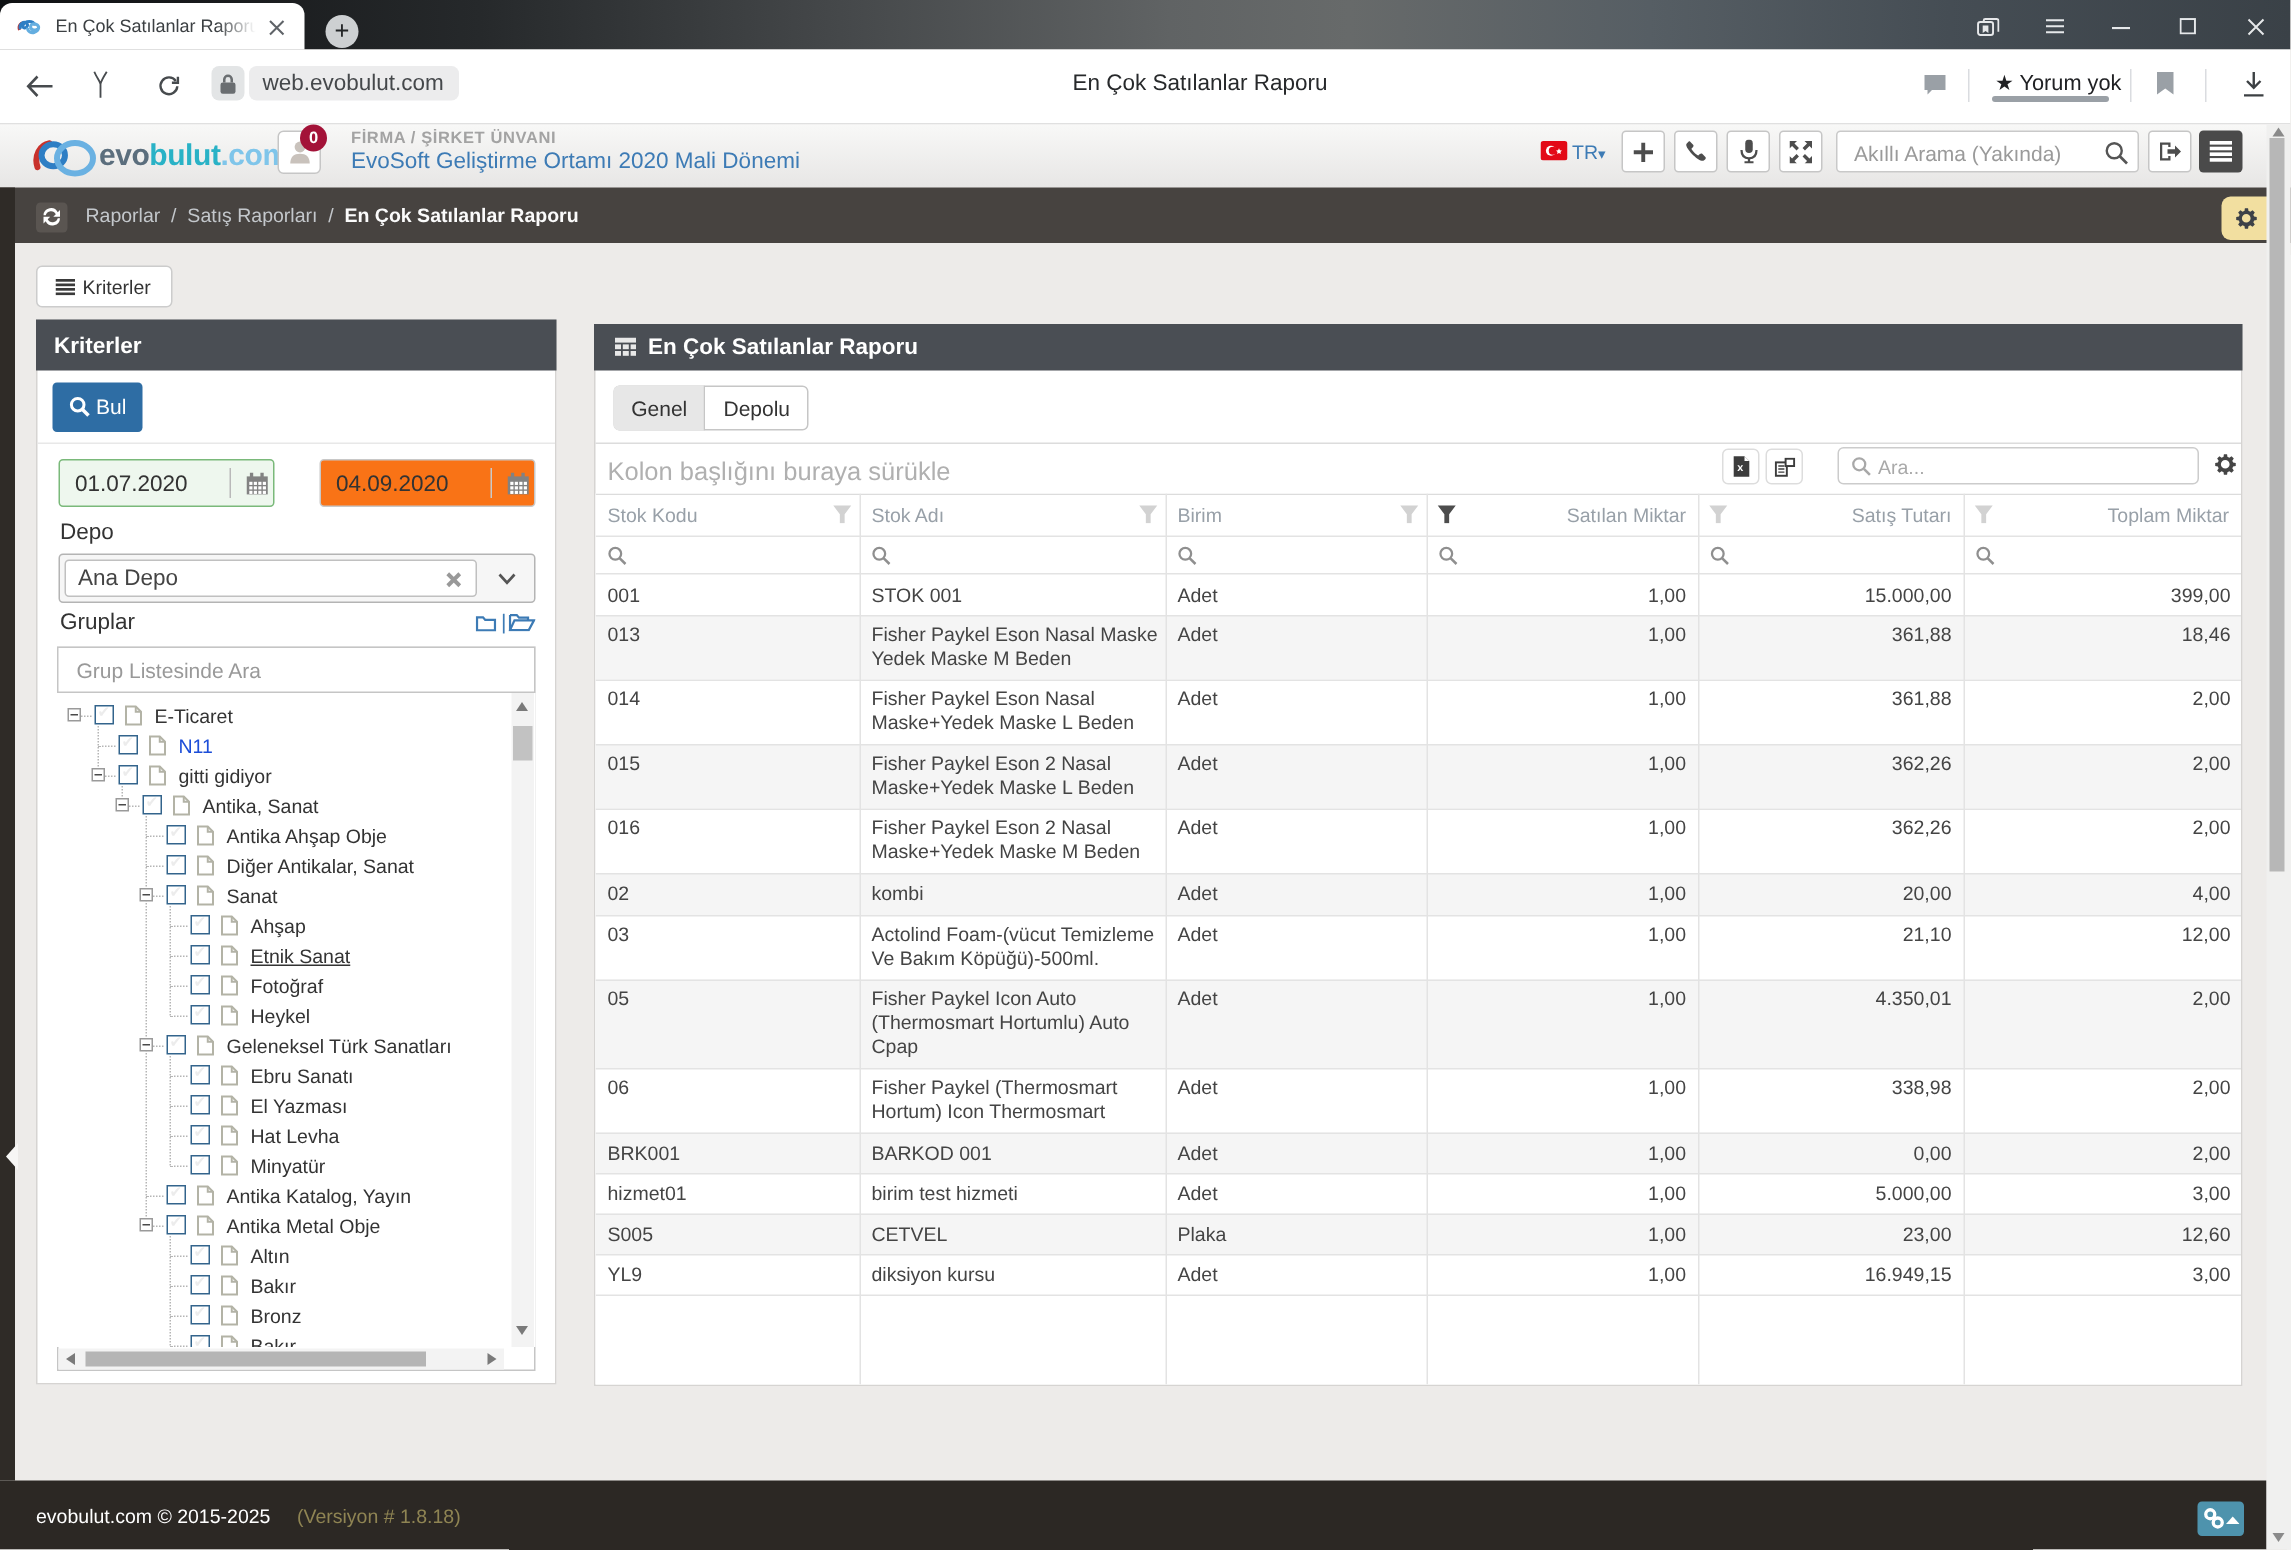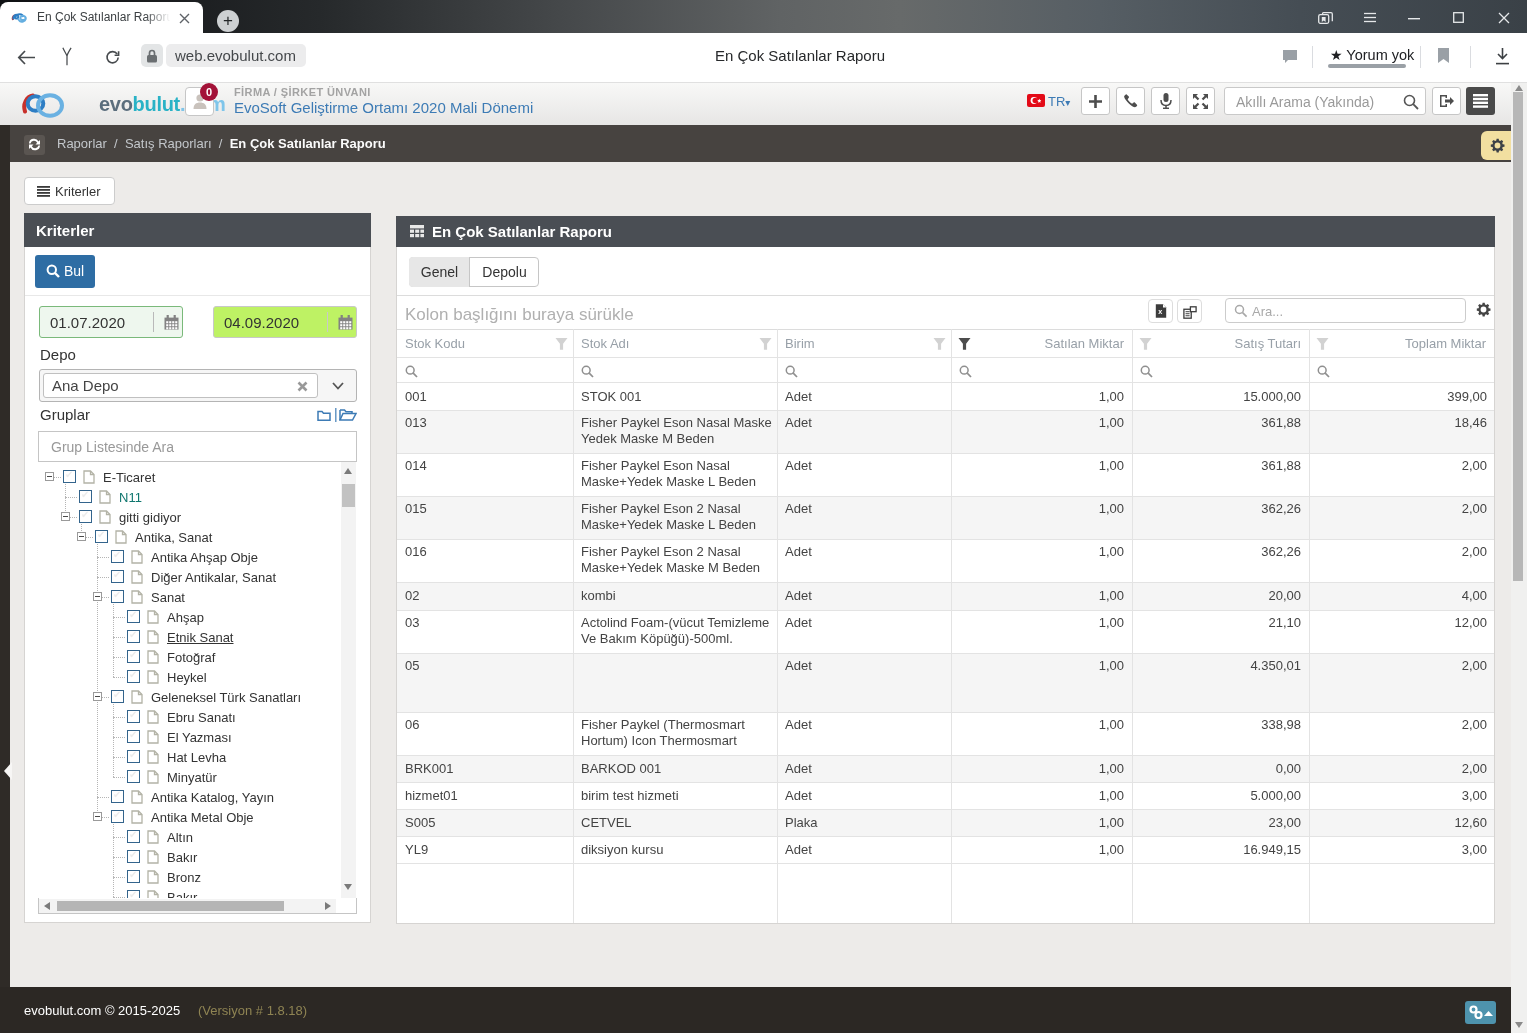"evo" span { margin-left: 33px -> none }
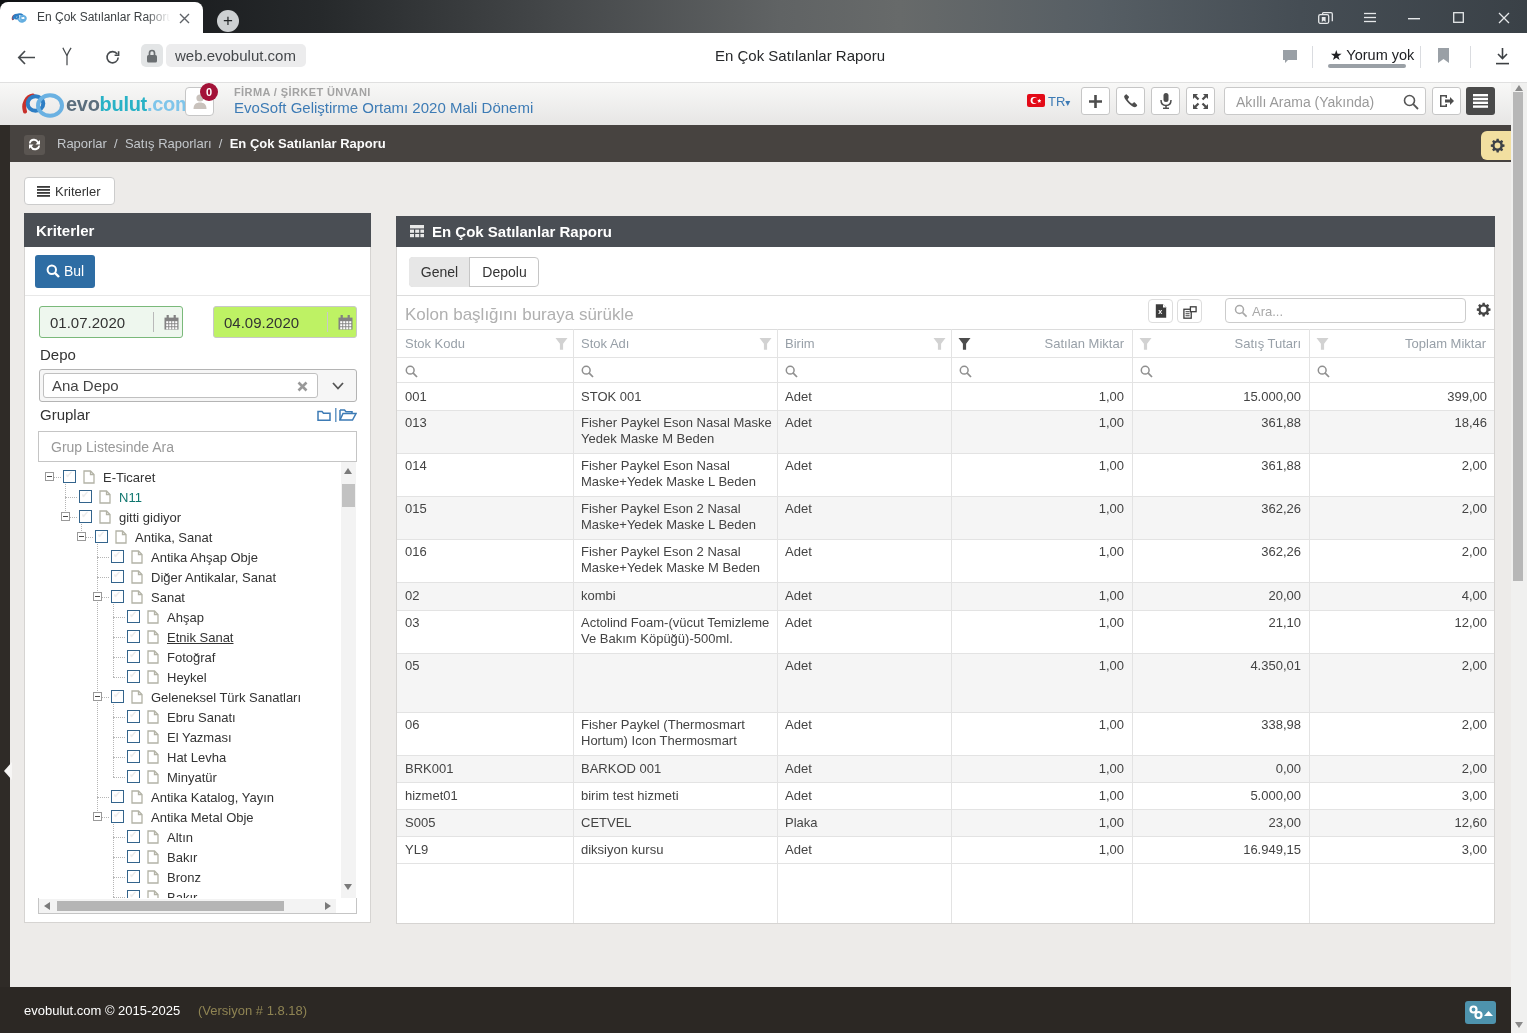"04.09.2020" #date2 { background: #bef264 -> #f97316 }
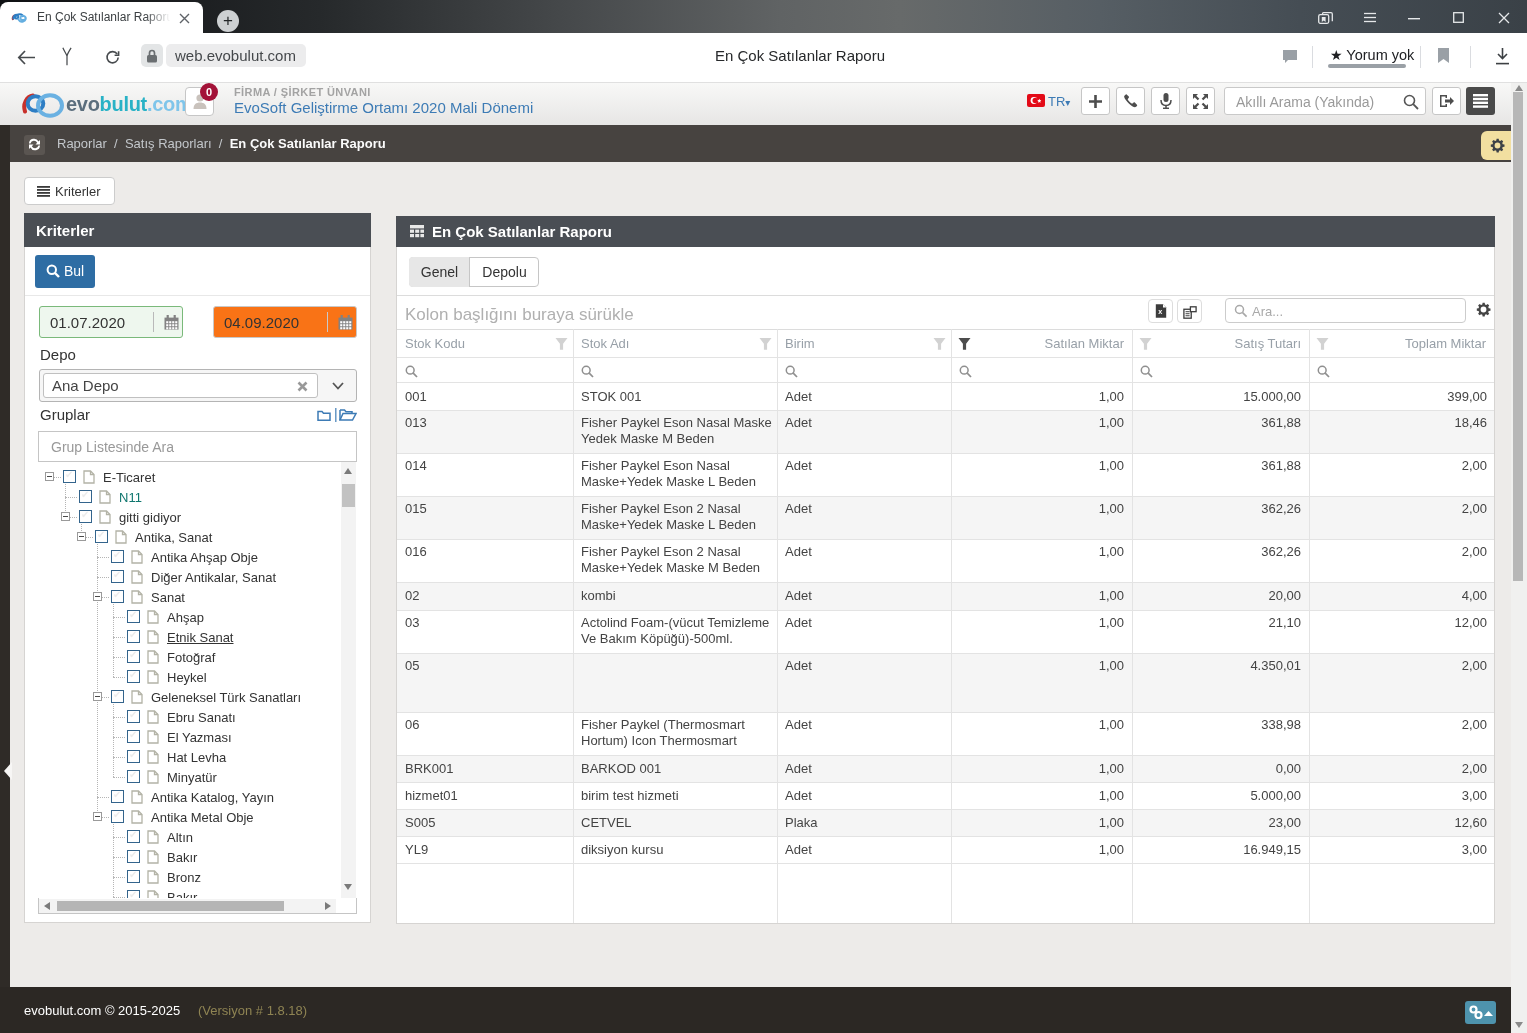"N11" div { color: #0f766e -> #1d4ed8 }
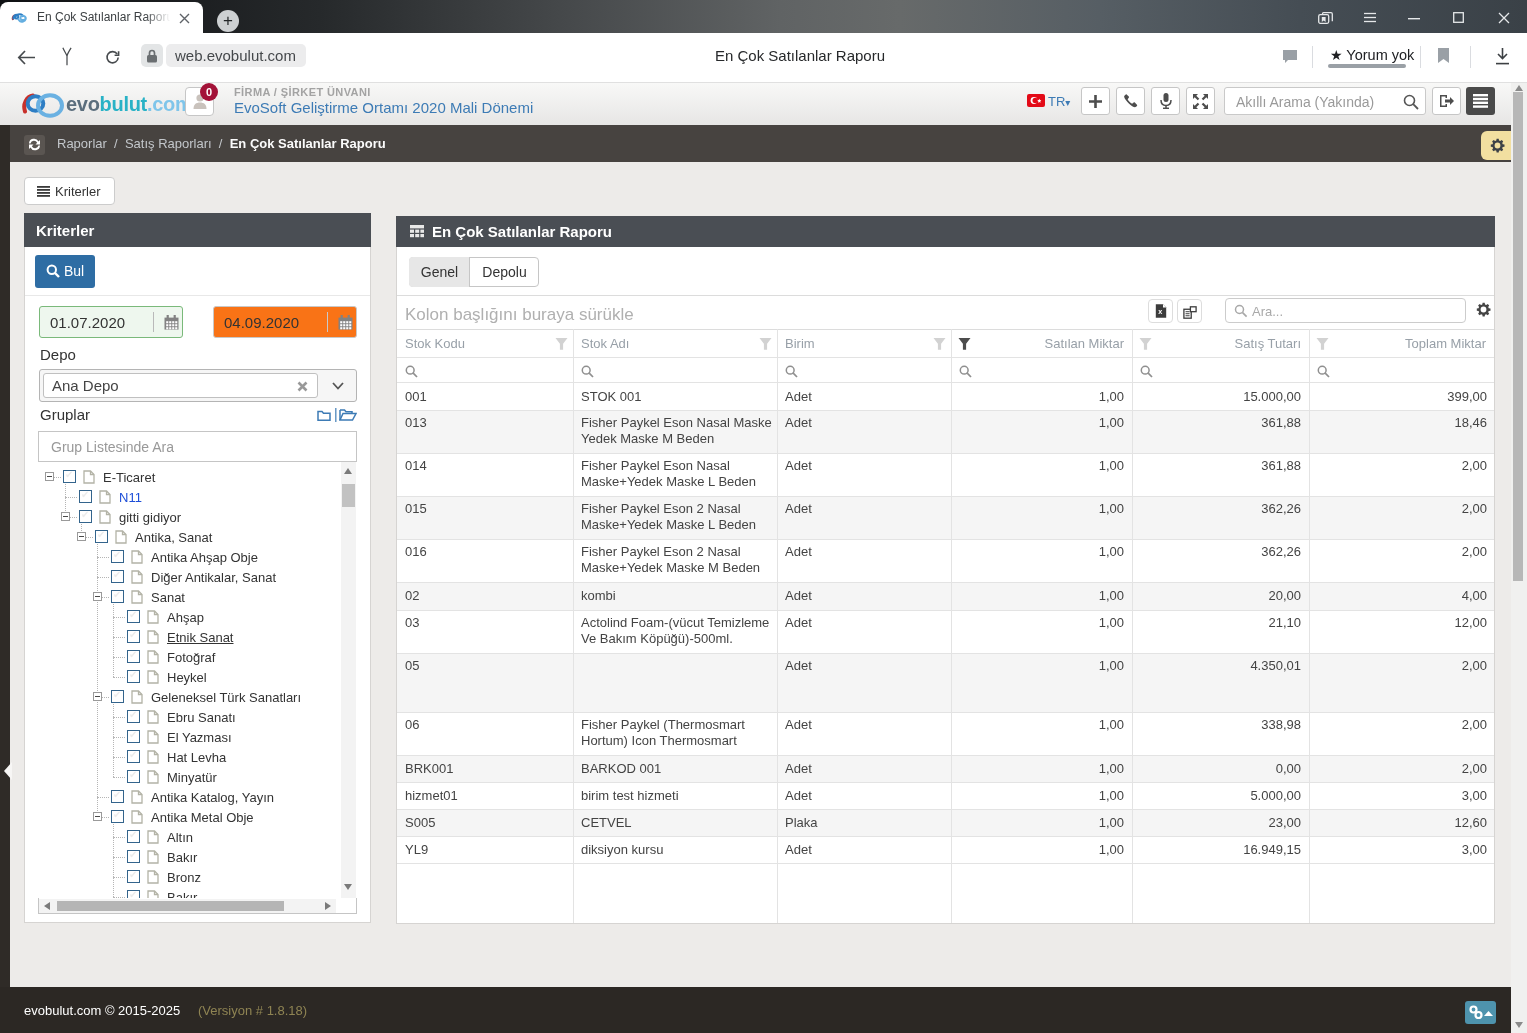"Fisher Paykel Icon Auto" div.cell { html: none -> <div>Fisher Paykel Icon Auto<br>(Thermosmart Hortumlu) Auto<br>Cpap</div> }
